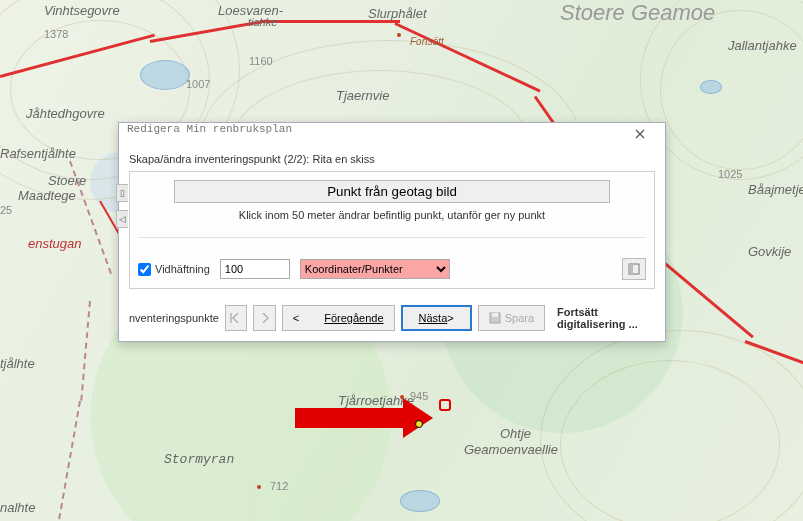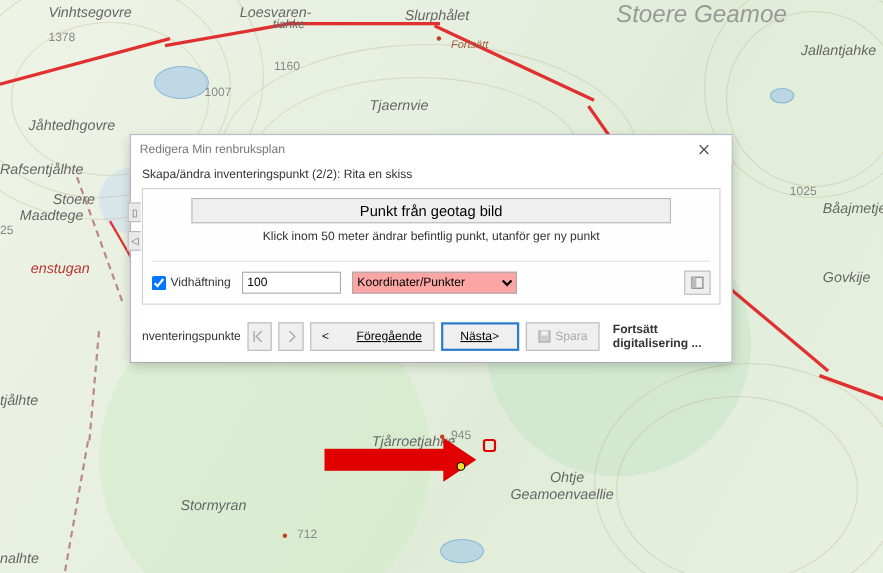"Redigera Min renbruksplan" .titlebar { align-items: center -> none; font-family: none -> Liberation Mono, monospace }
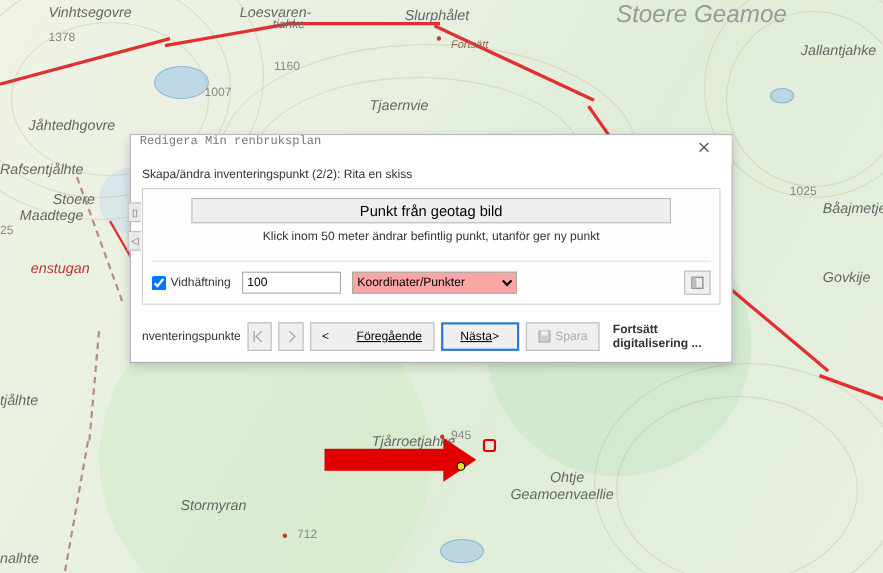"Vidhäftning" .row { padding-top: 8px -> 20px }
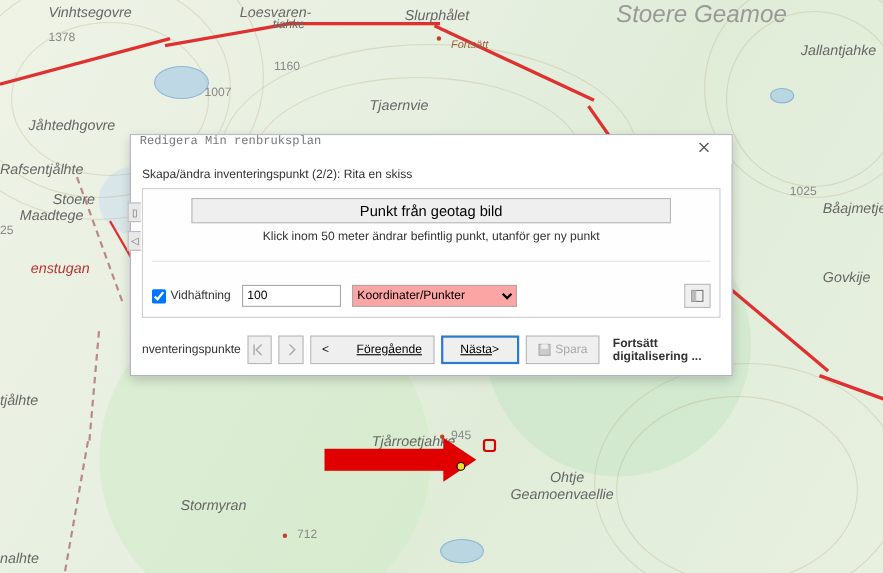"100" .numin { width: 90px -> 70px }
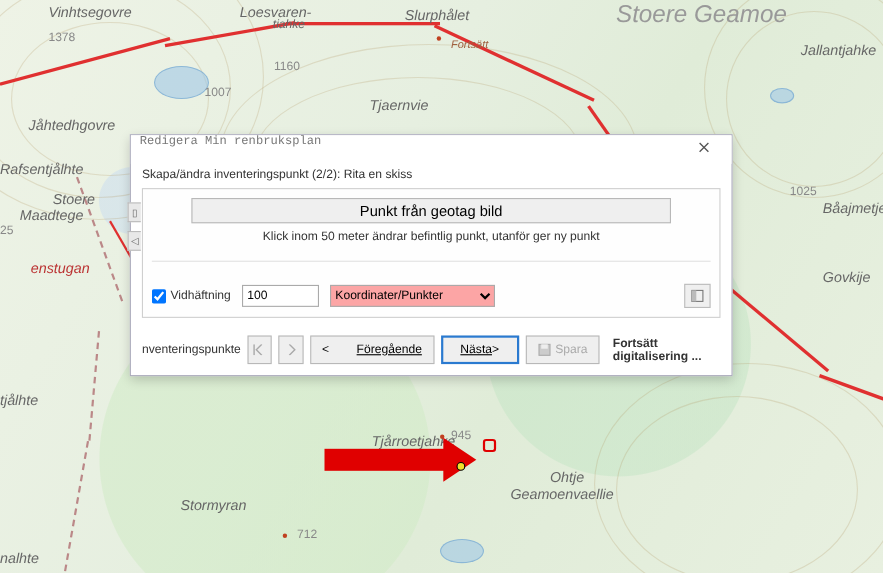"Stormyran" span.maplabel { font-family: none -> Liberation Mono, monospace }
